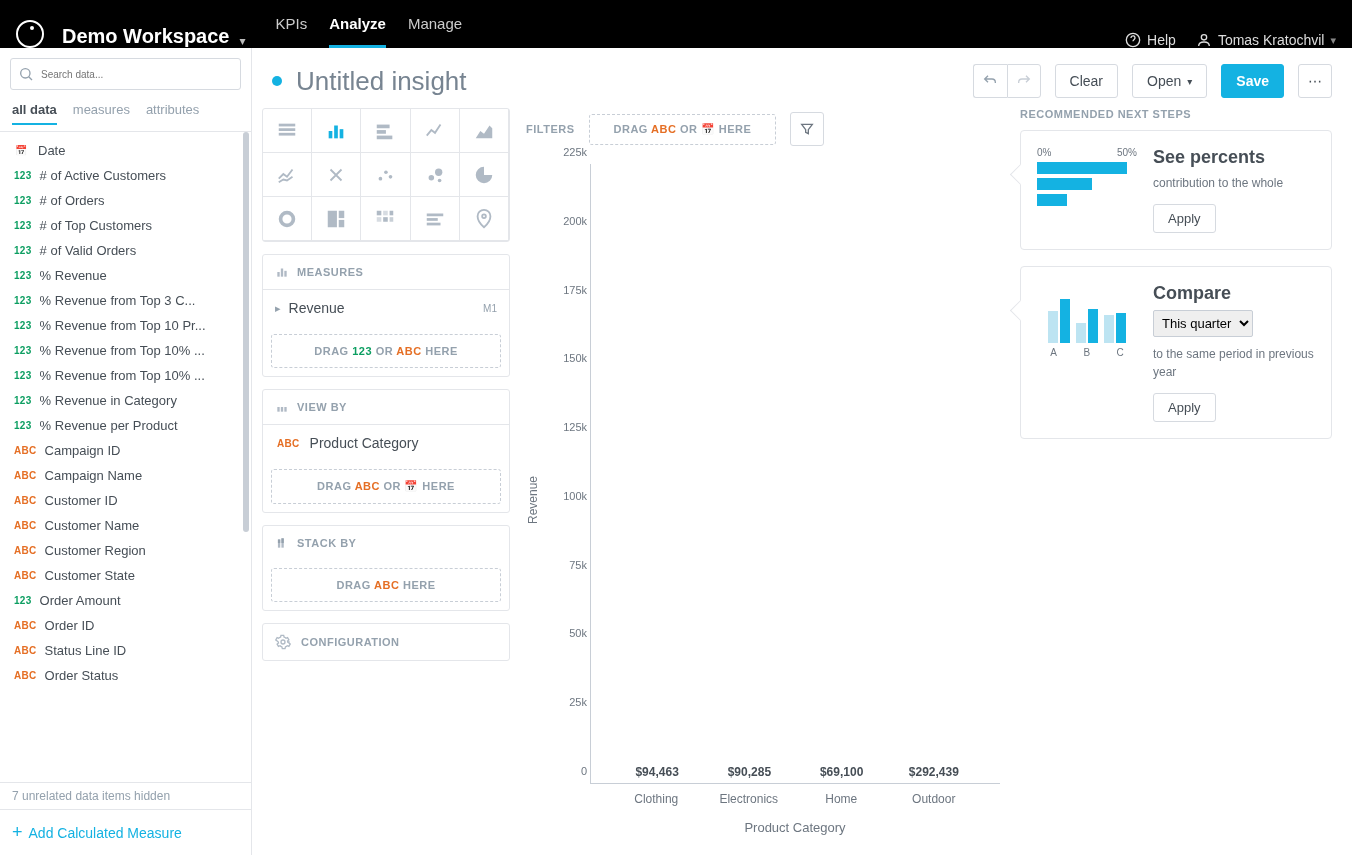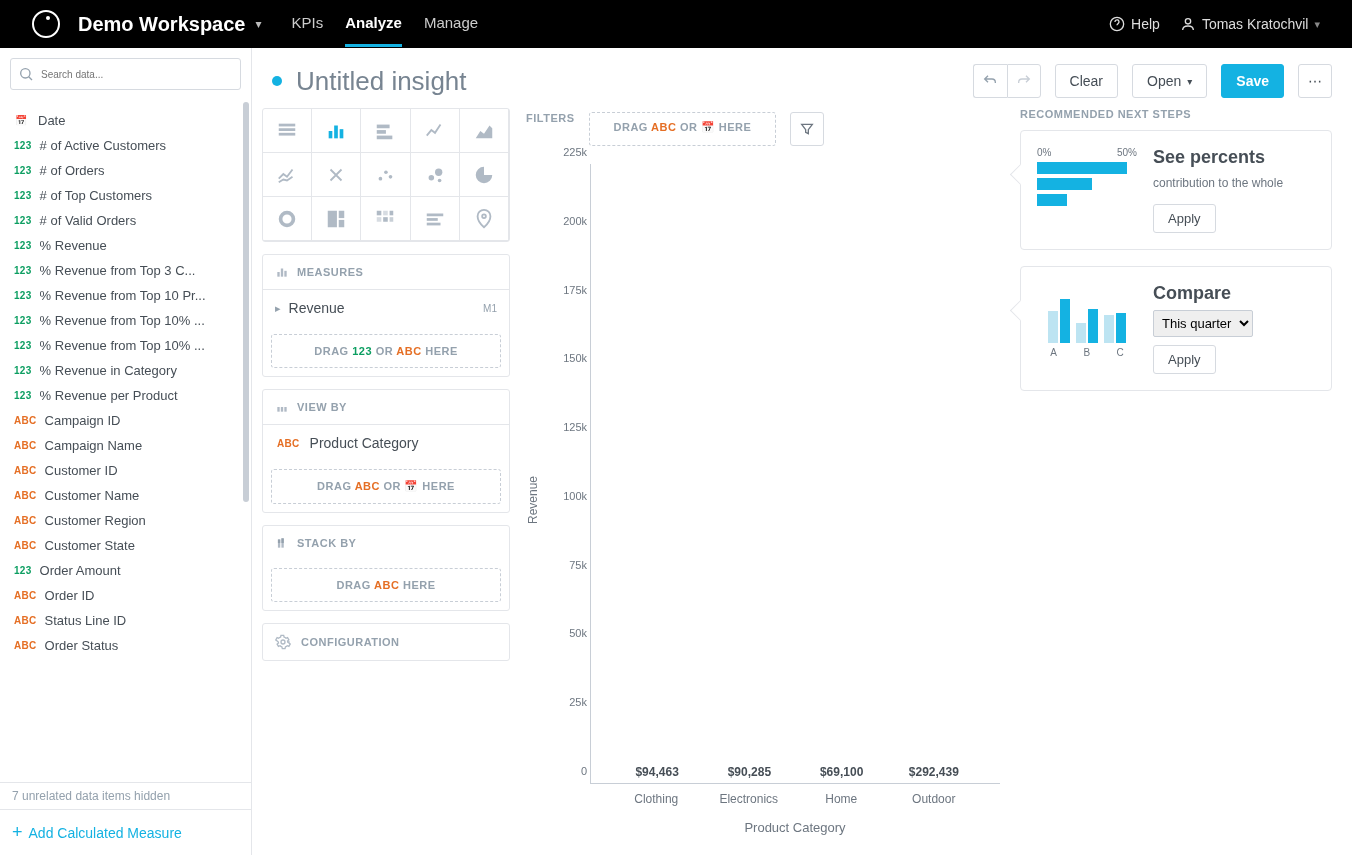"Demo Workspace" .topbar { align-items: center -> flex-end; padding: 0 32px -> 0 16px }
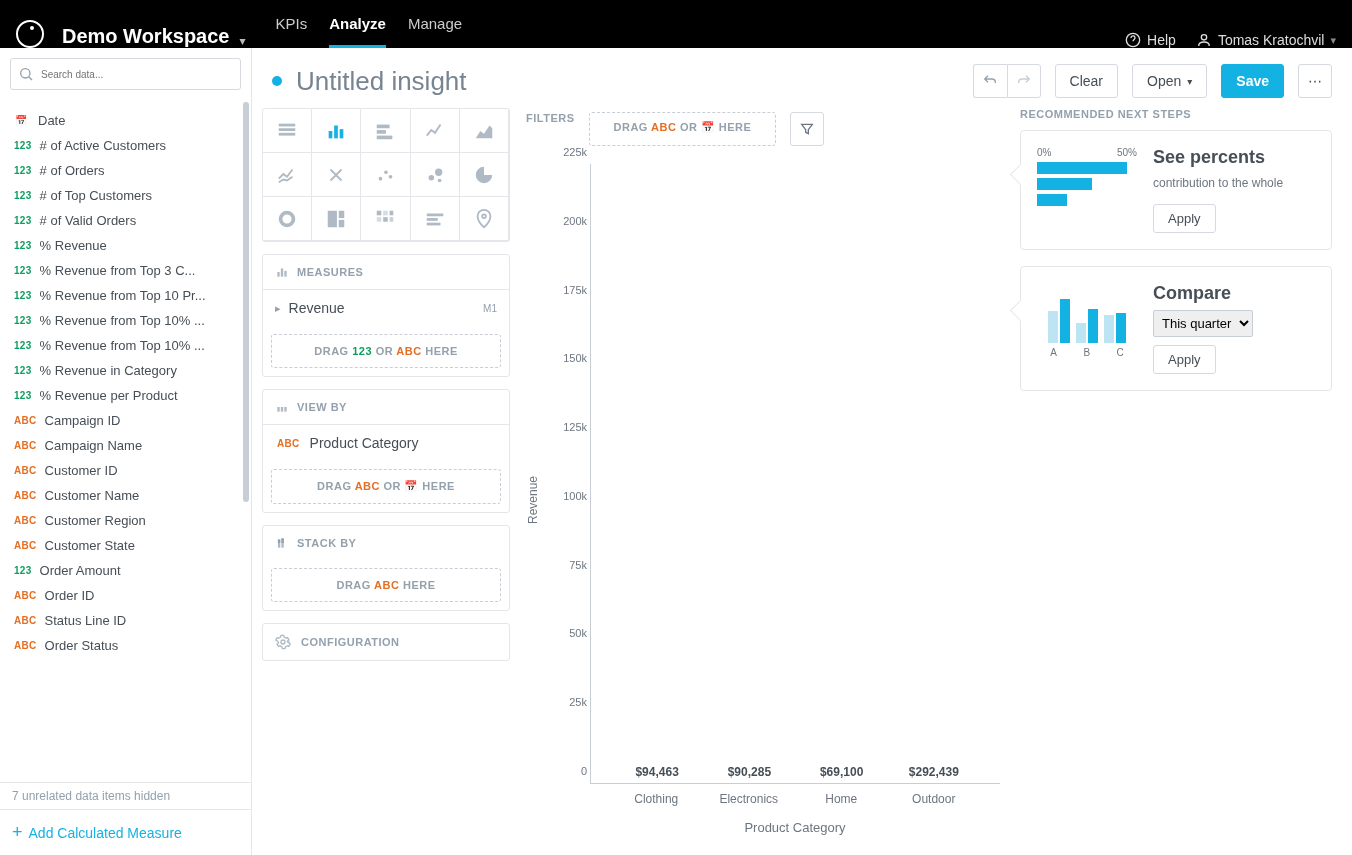"all data" div.tabs { html: none -> <div> <span>all data</span> <span>measures</span> <span>attributes</span> </div> }
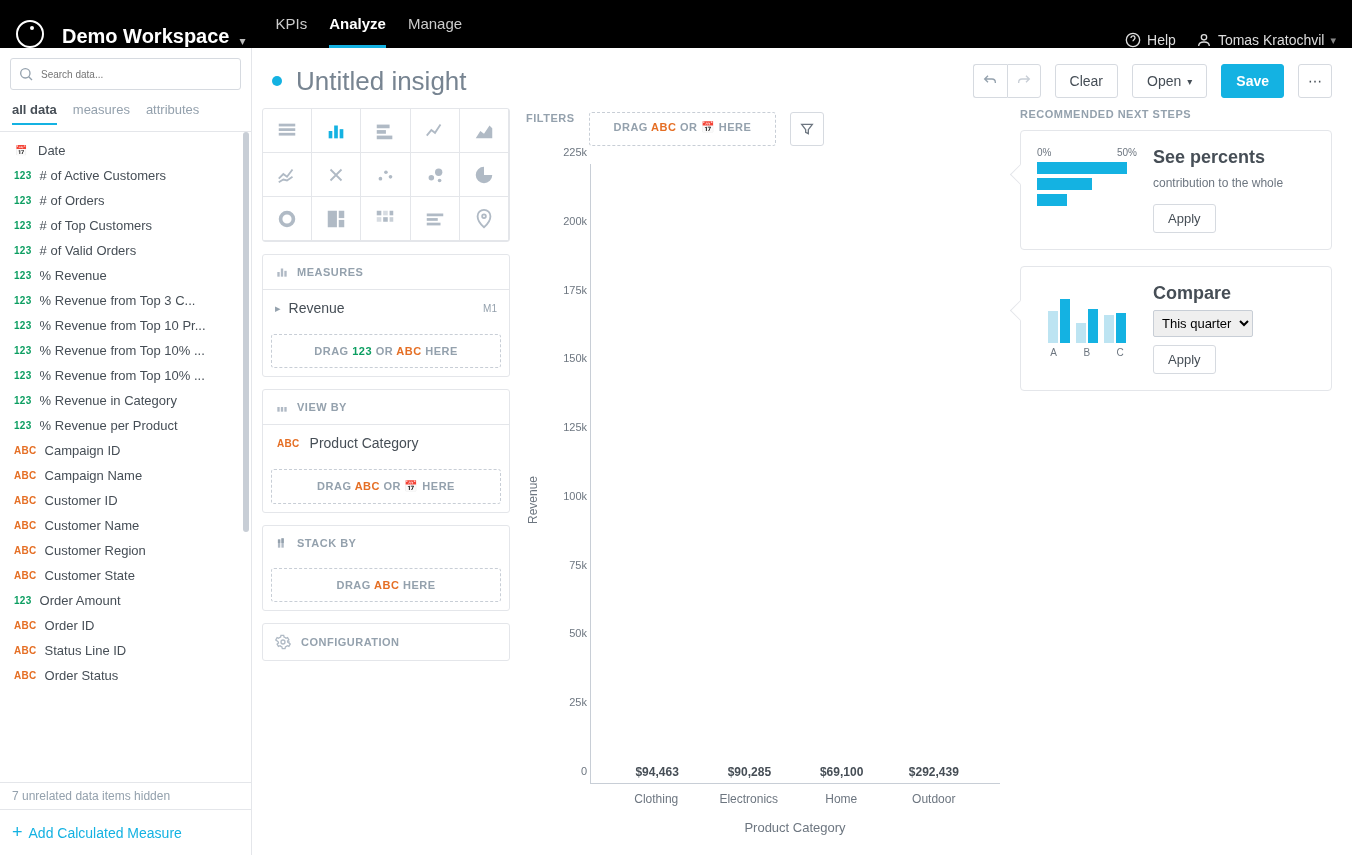"FILTERS" .filters-row { align-items: none -> center }
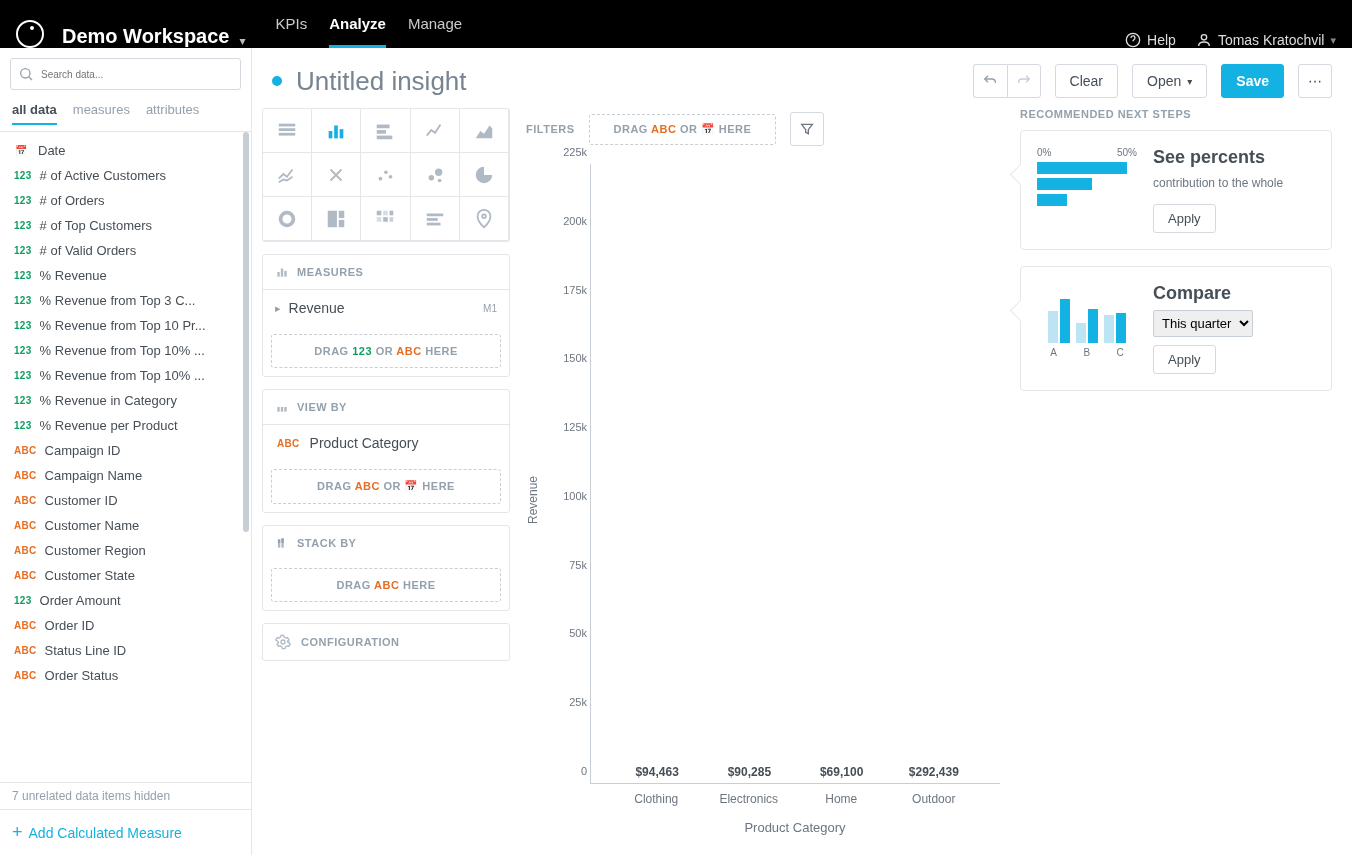"to the same period in" div.rec-desc { html: none -> <div>to the same period in previous year</div> }
